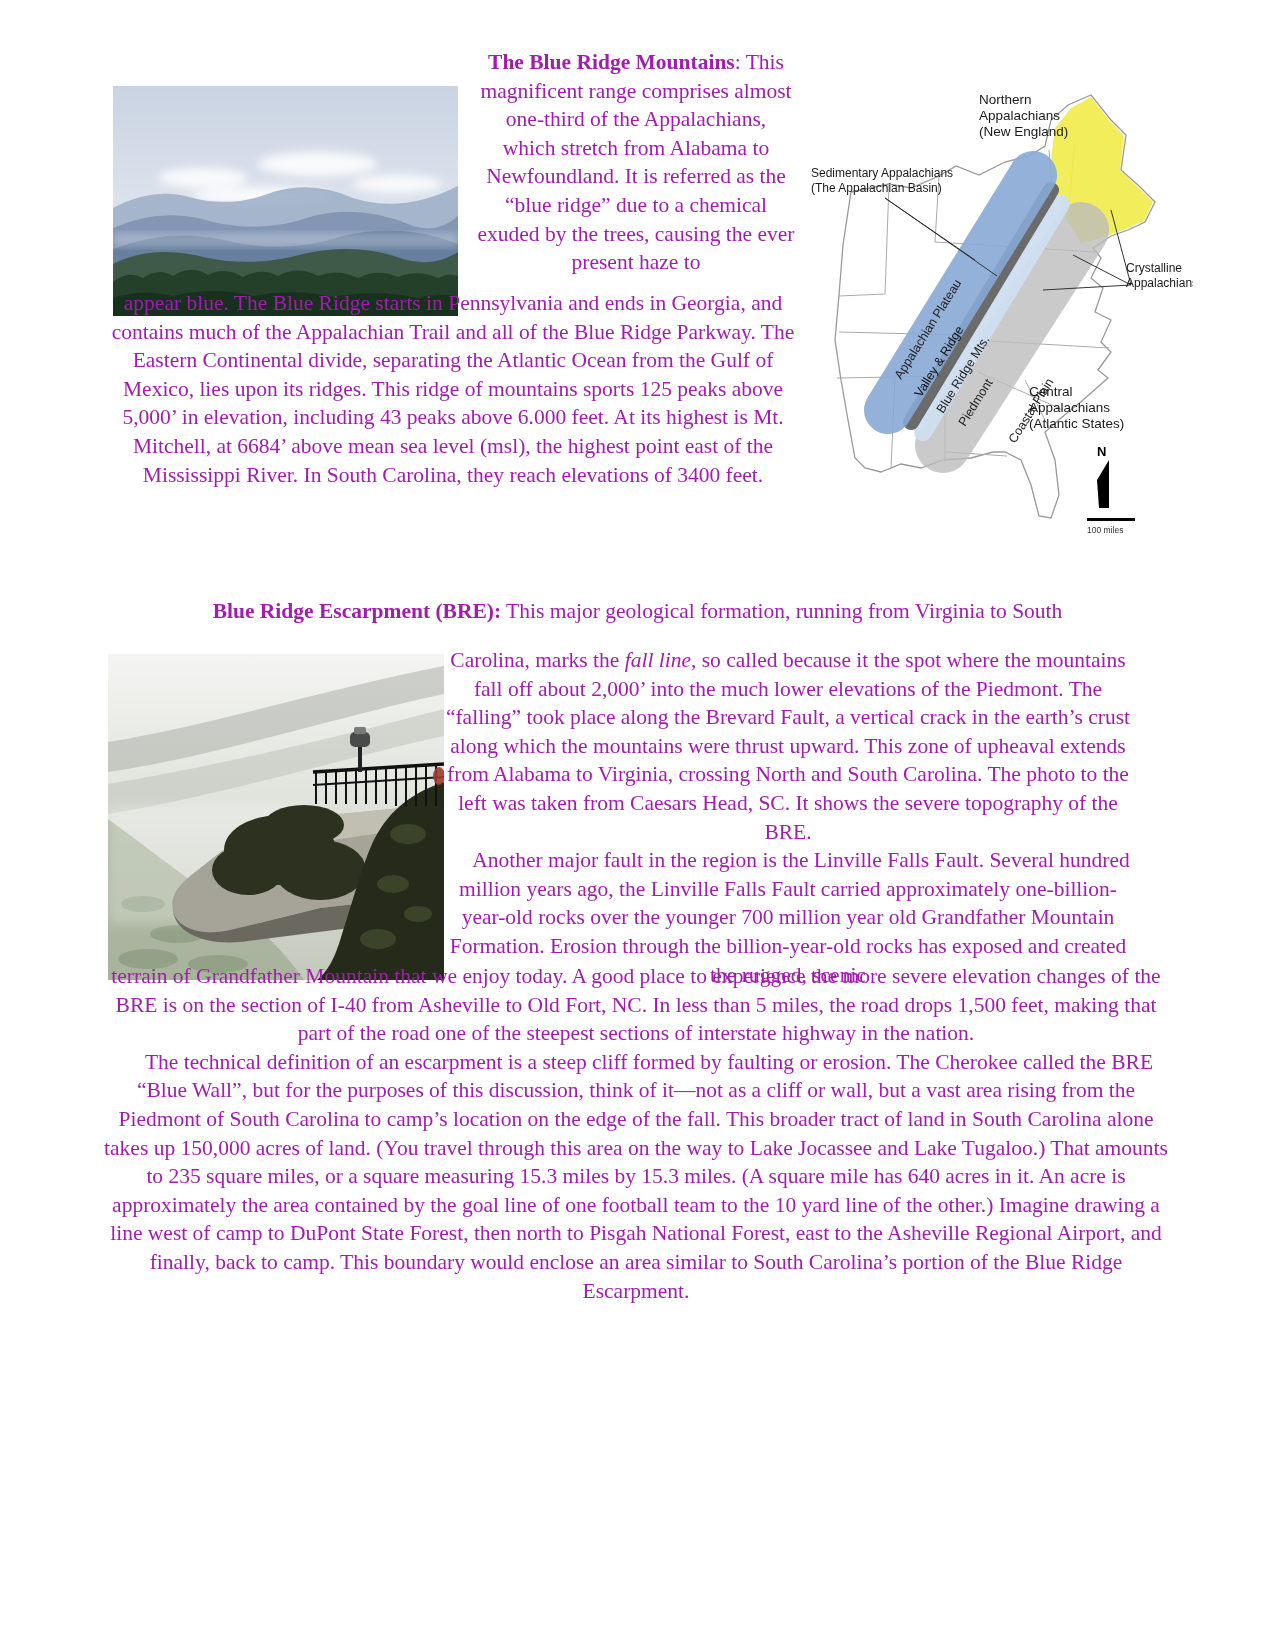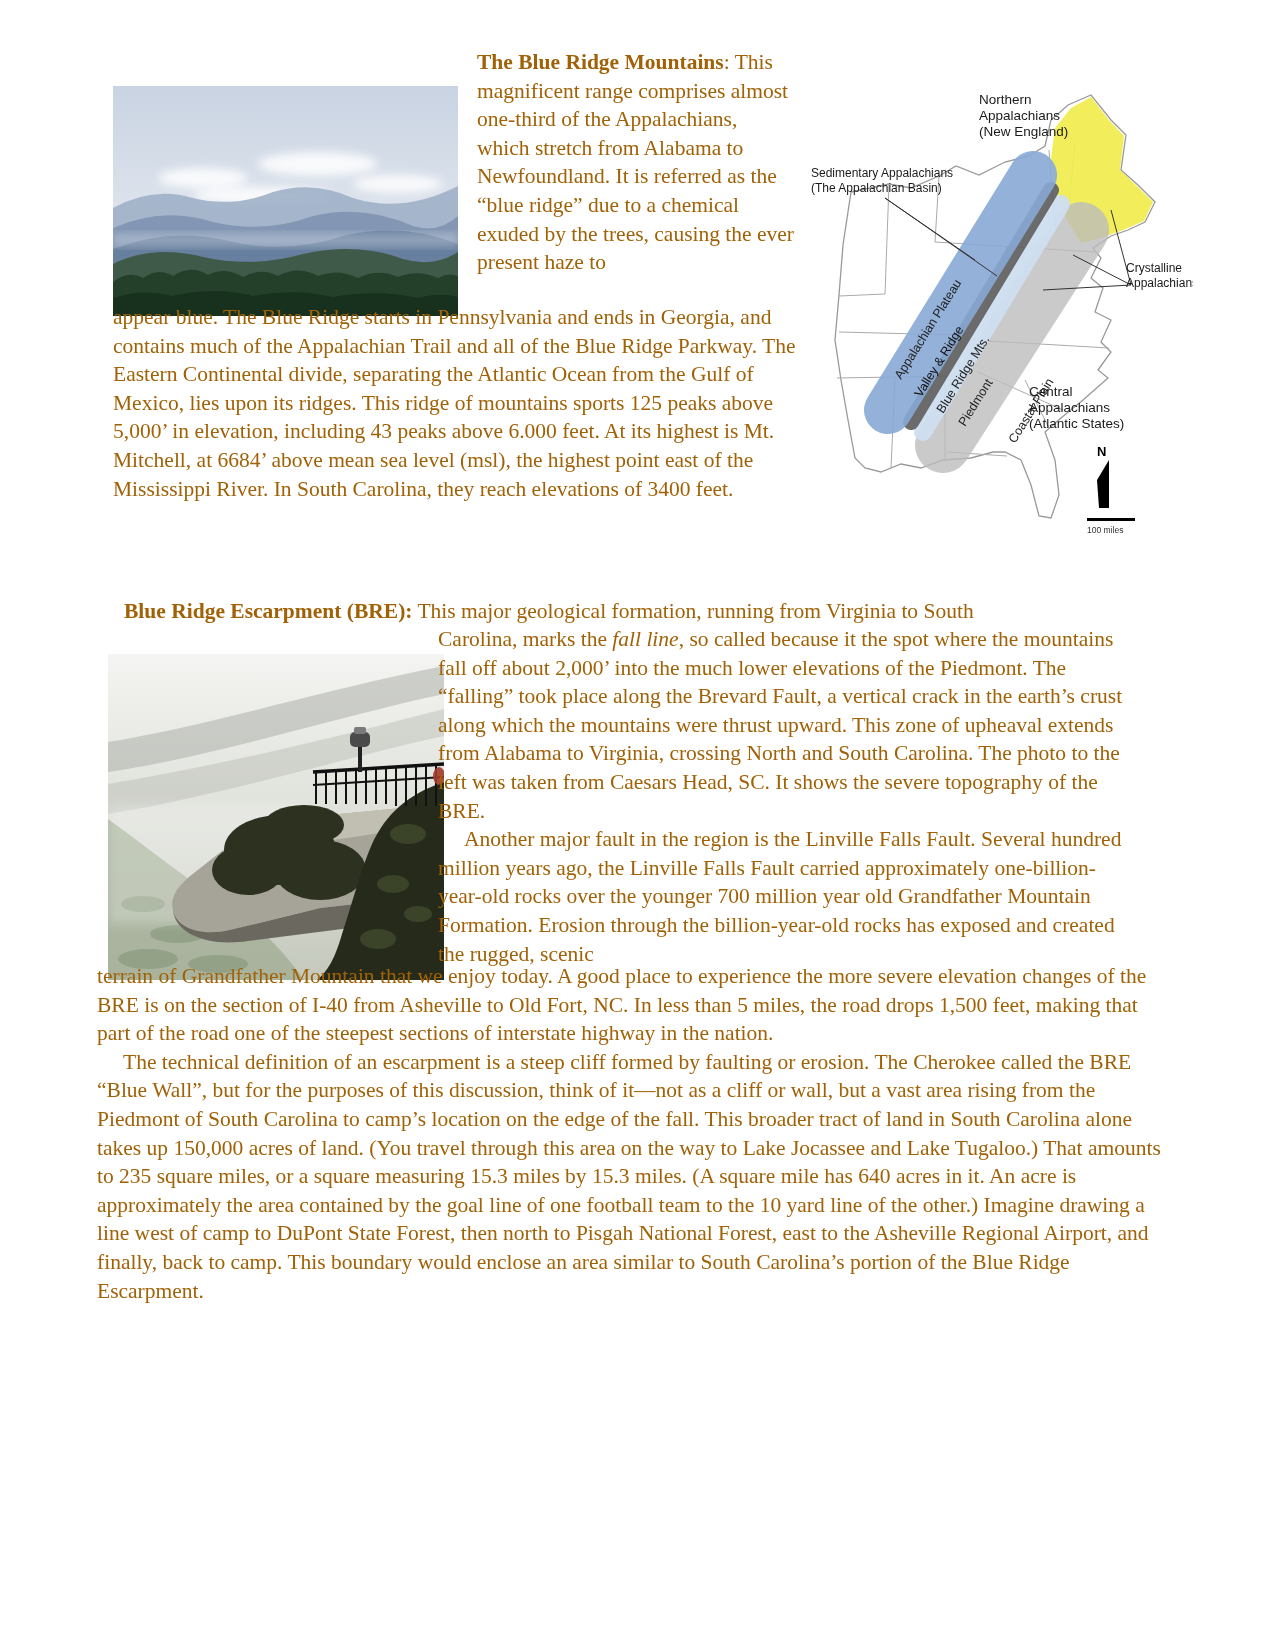"The Blue Ridge Mountains: This" .page { color: #a16207 -> #a21caf; text-align: none -> center }
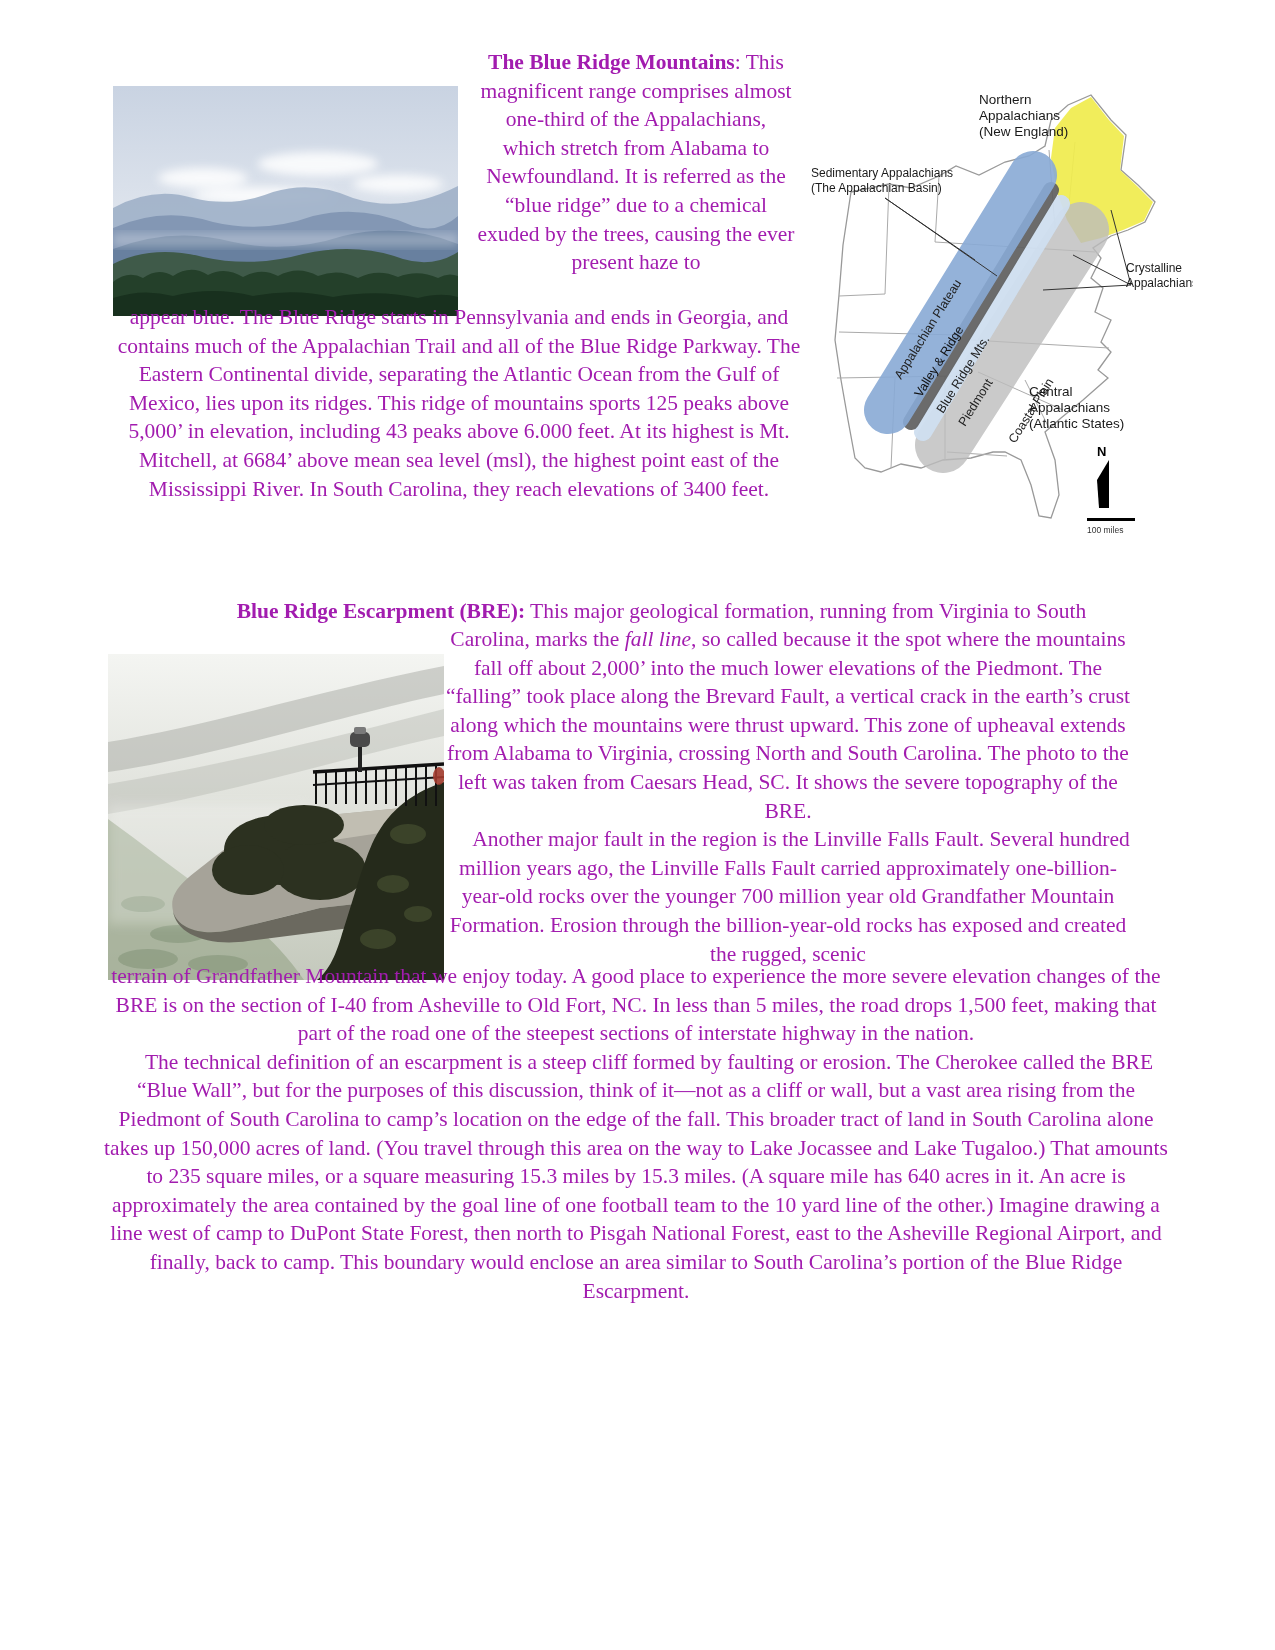"appear blue. The Blue Ridge" div.abs { margin-left: 6px -> none; top: 303px -> 289px }
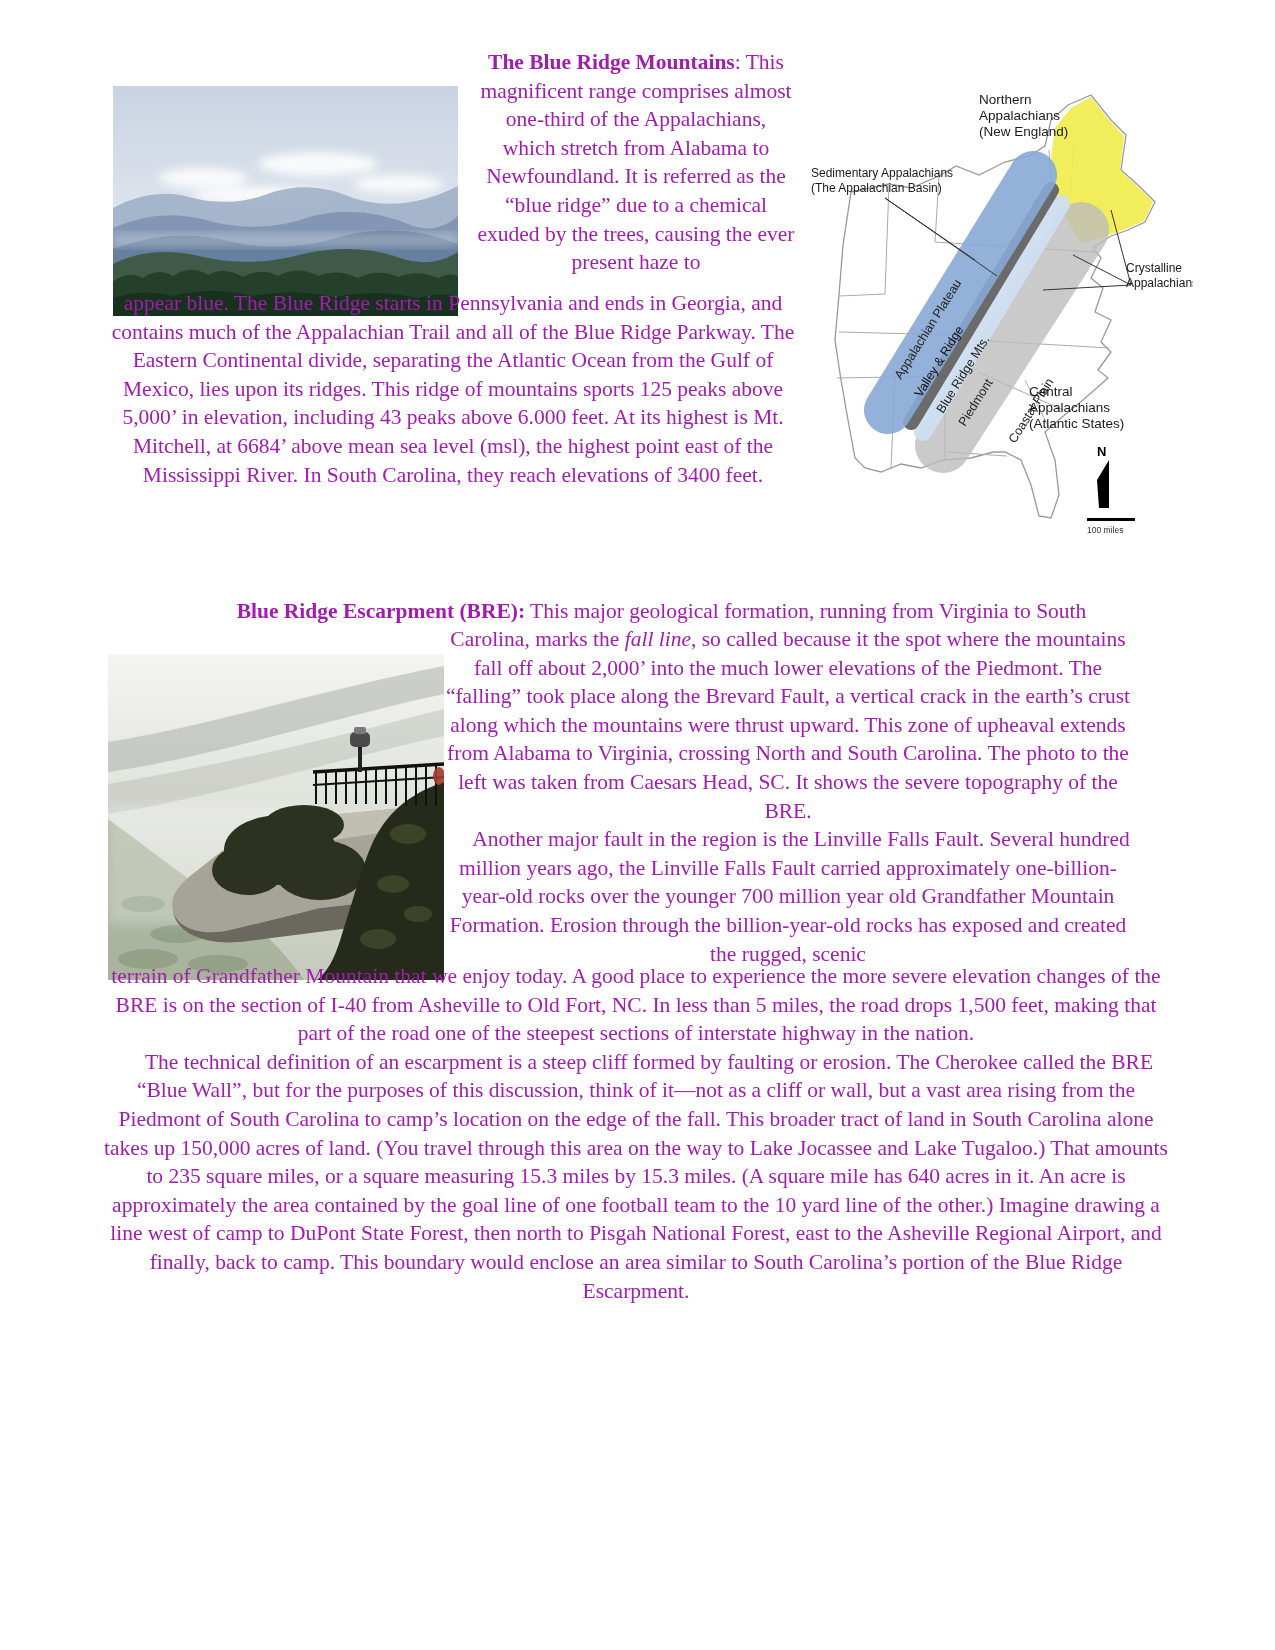"Blue Ridge Escarpment (BRE): This" div.abs { left: 124px -> 100px }
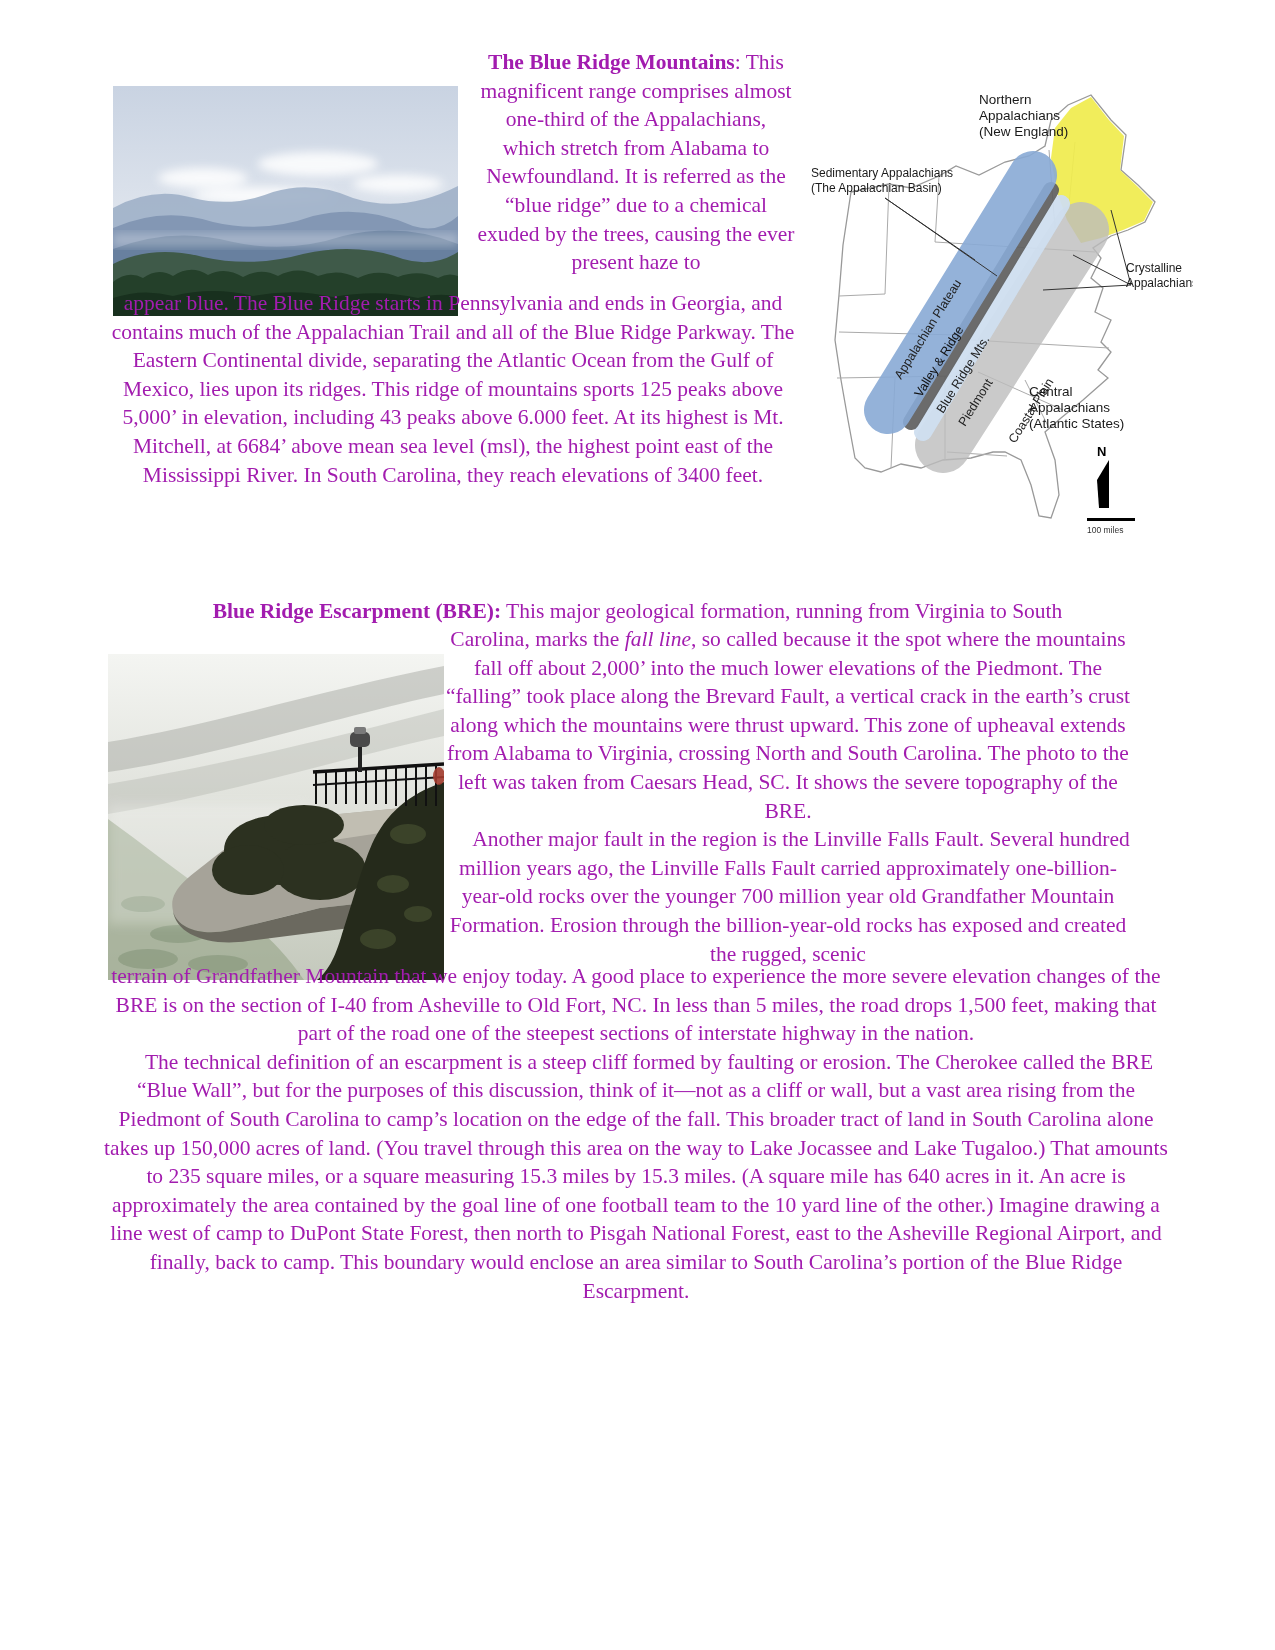"Carolina, marks the fall line," div.abs { top: 625px -> 646px }
